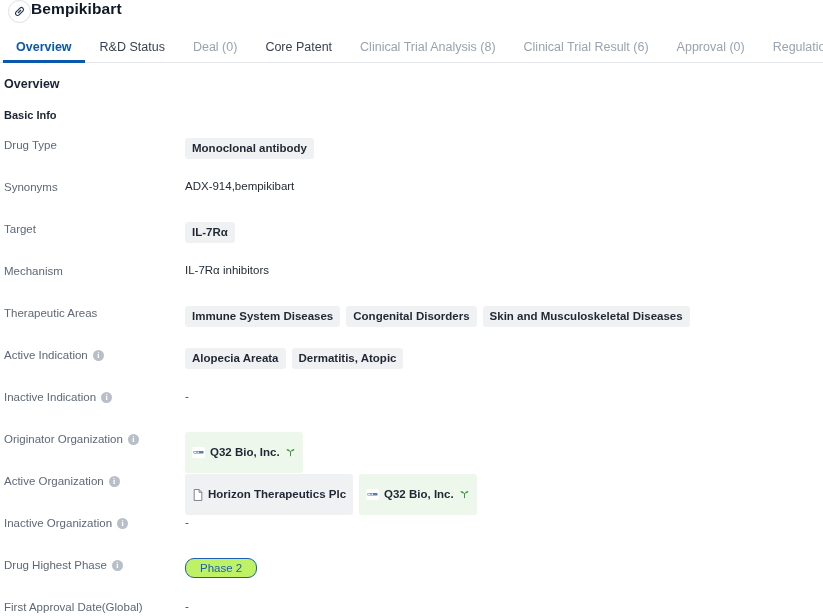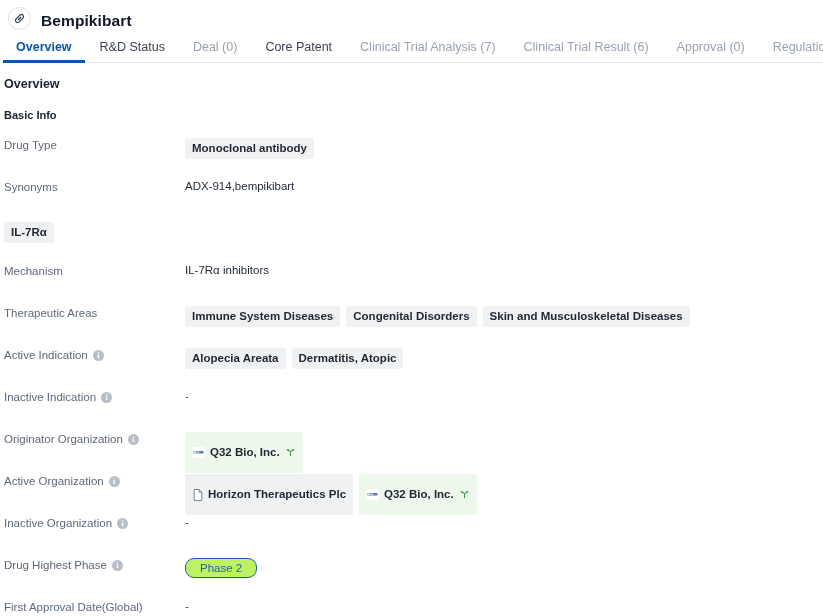"Bempikibart" .header { align-items: flex-end -> flex-start; gap: 10px -> none }
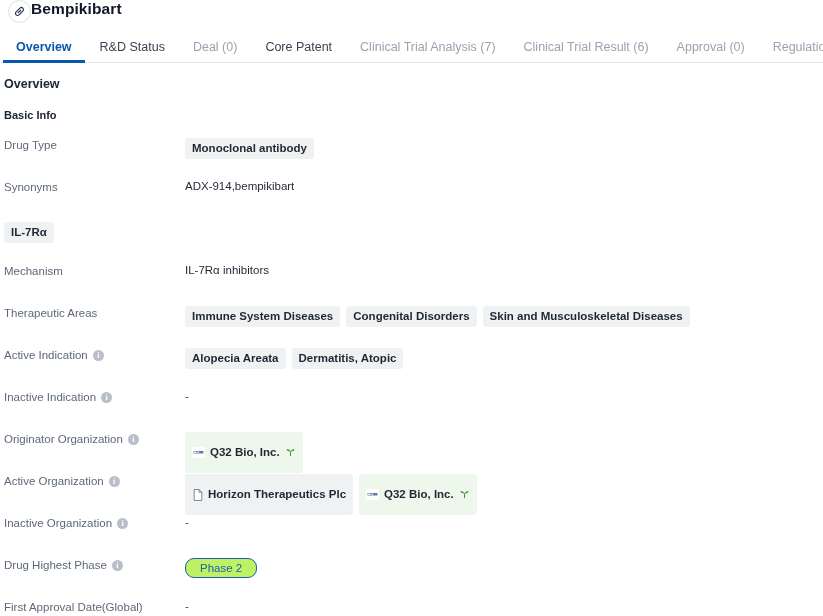"Clinical Trial Analysis (7)" div.tab { text: 7 -> 8 }
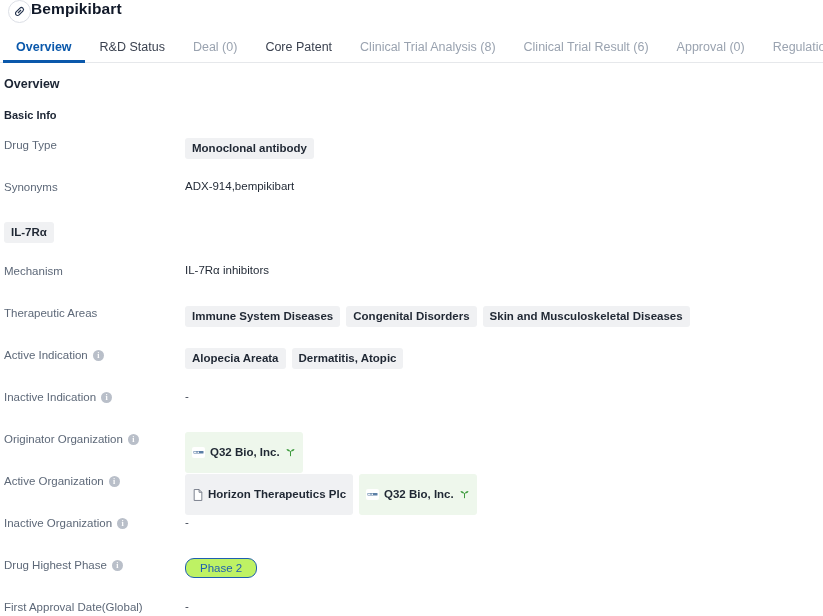"Target" div.row-label { html: none -> <div> <span>Target</span> </div> }
